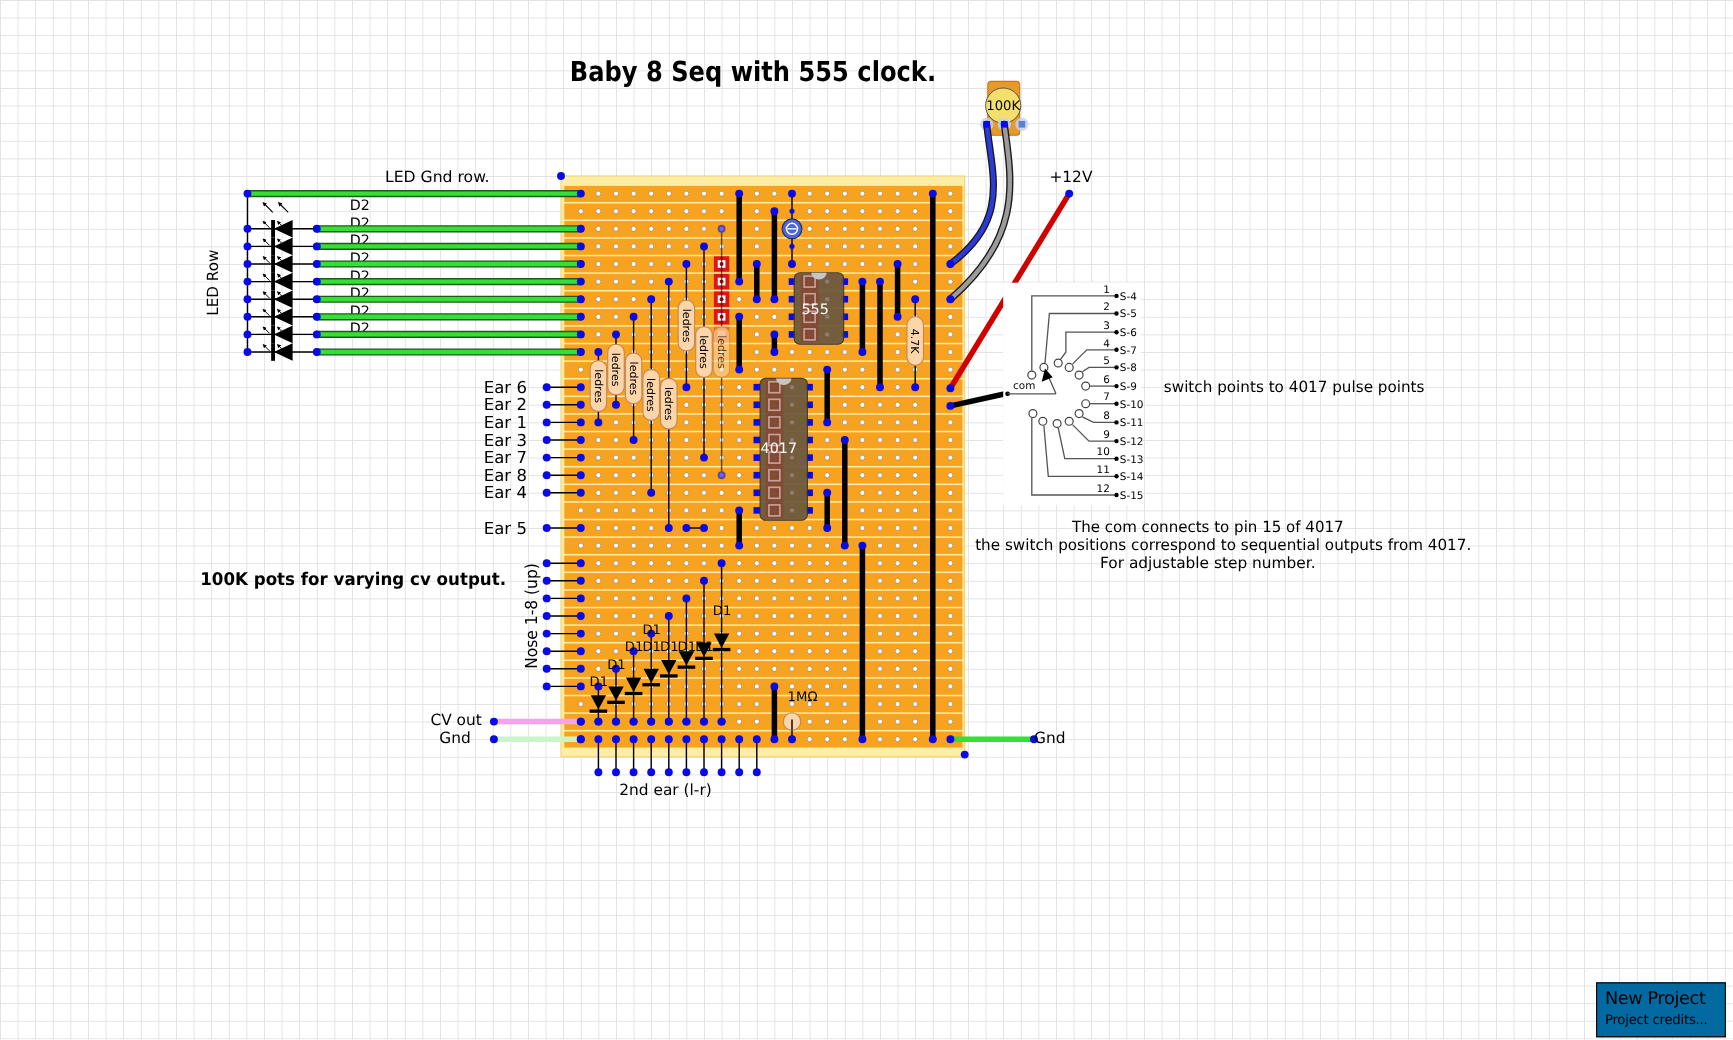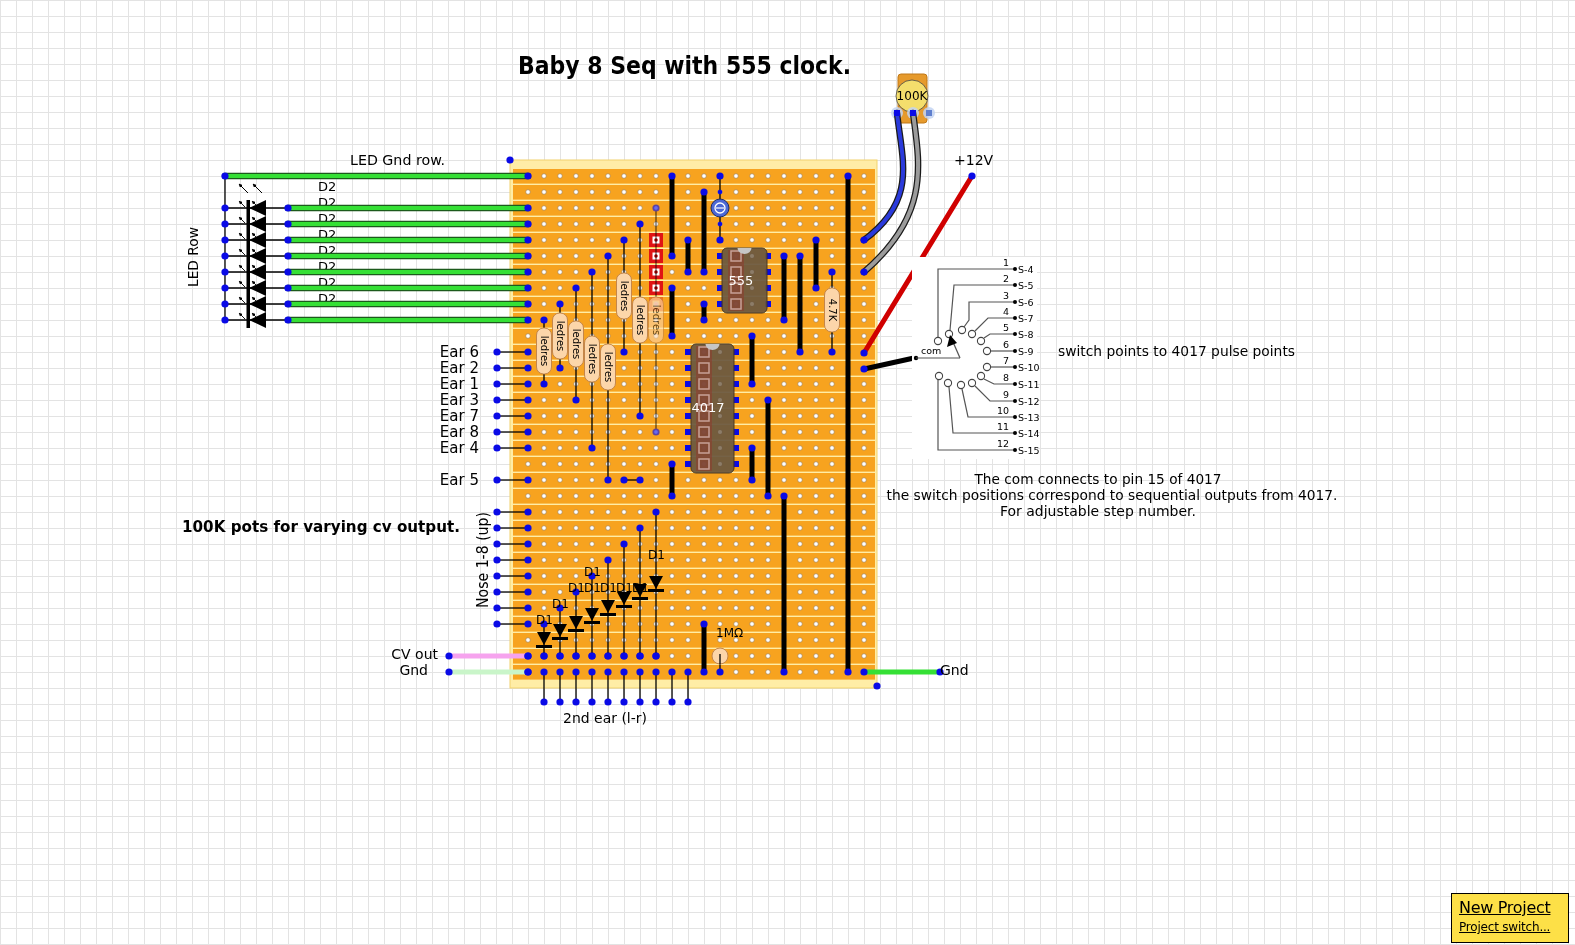"New Project" .project-panel { background: #fde047 -> #0369a1; text-decoration: underline -> none }
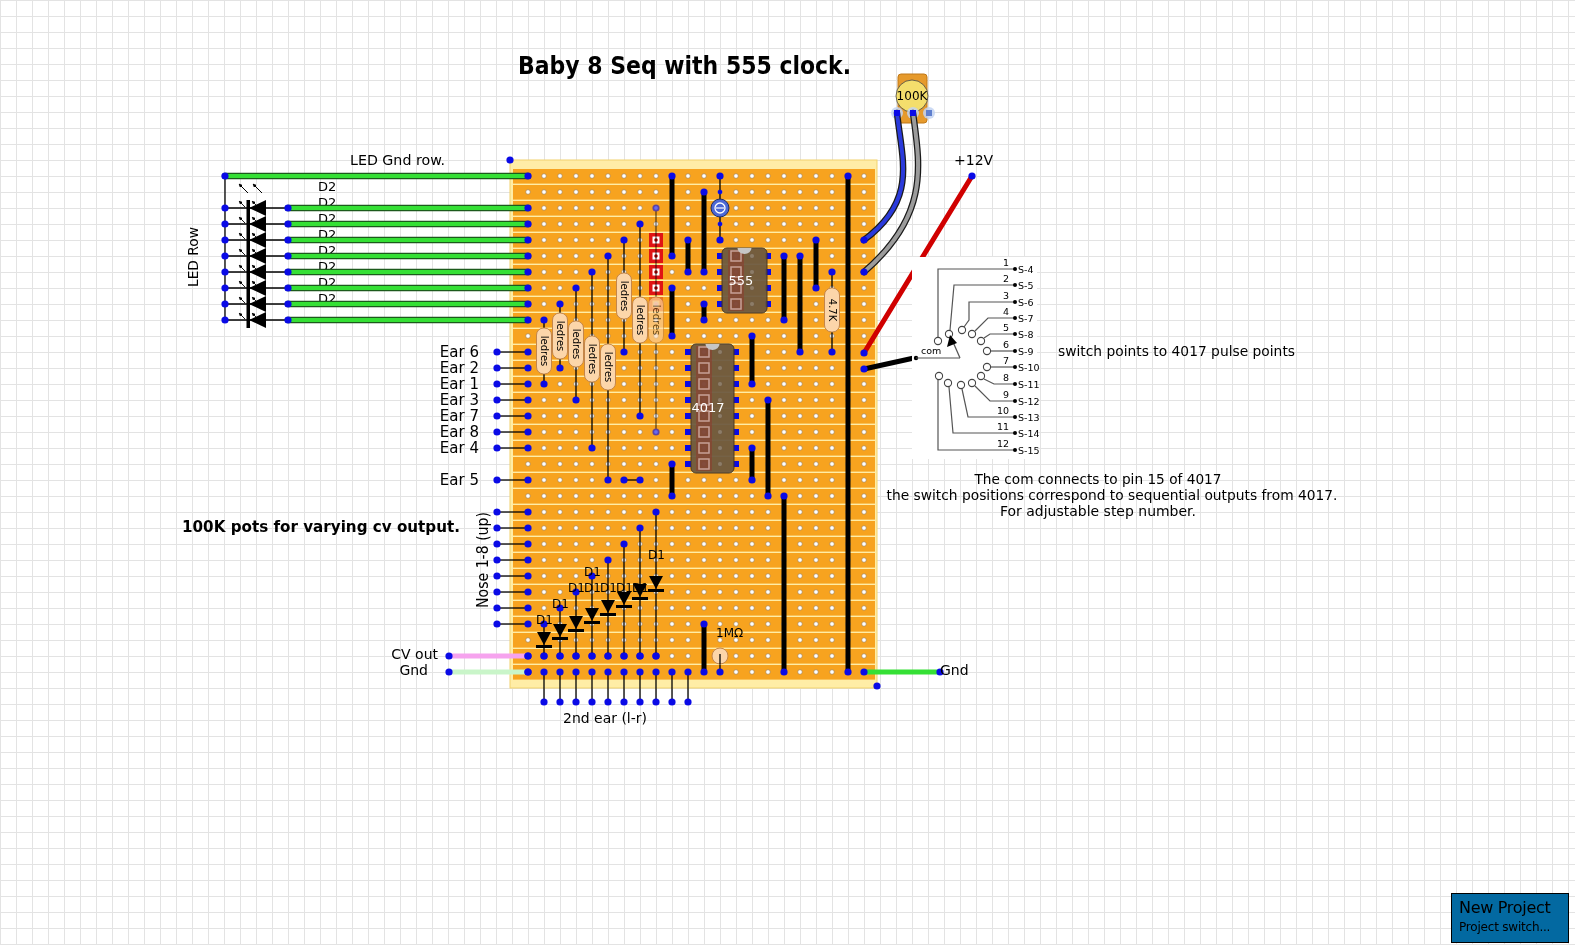"Project switch..." div.project-credits { text: switch -> credits }
